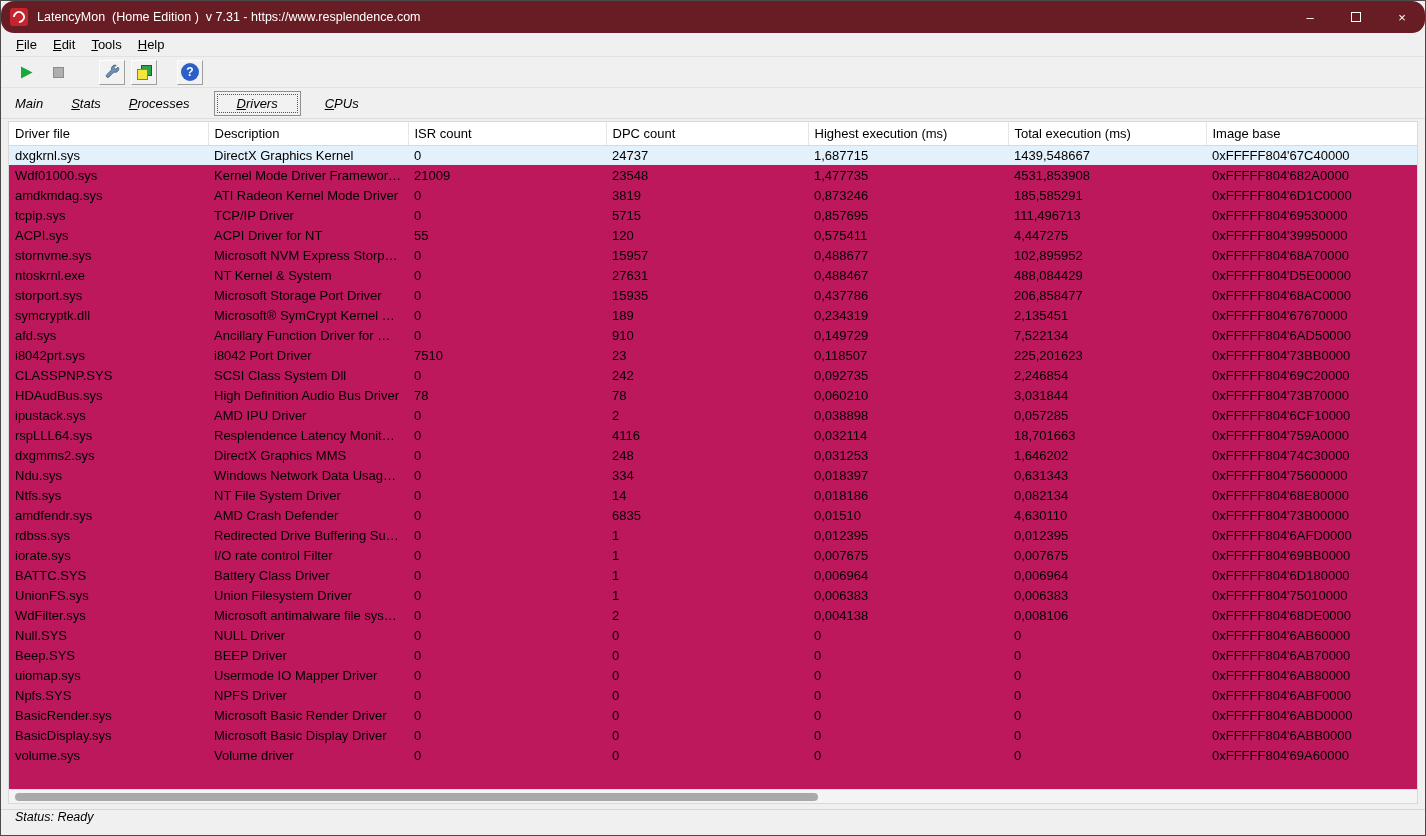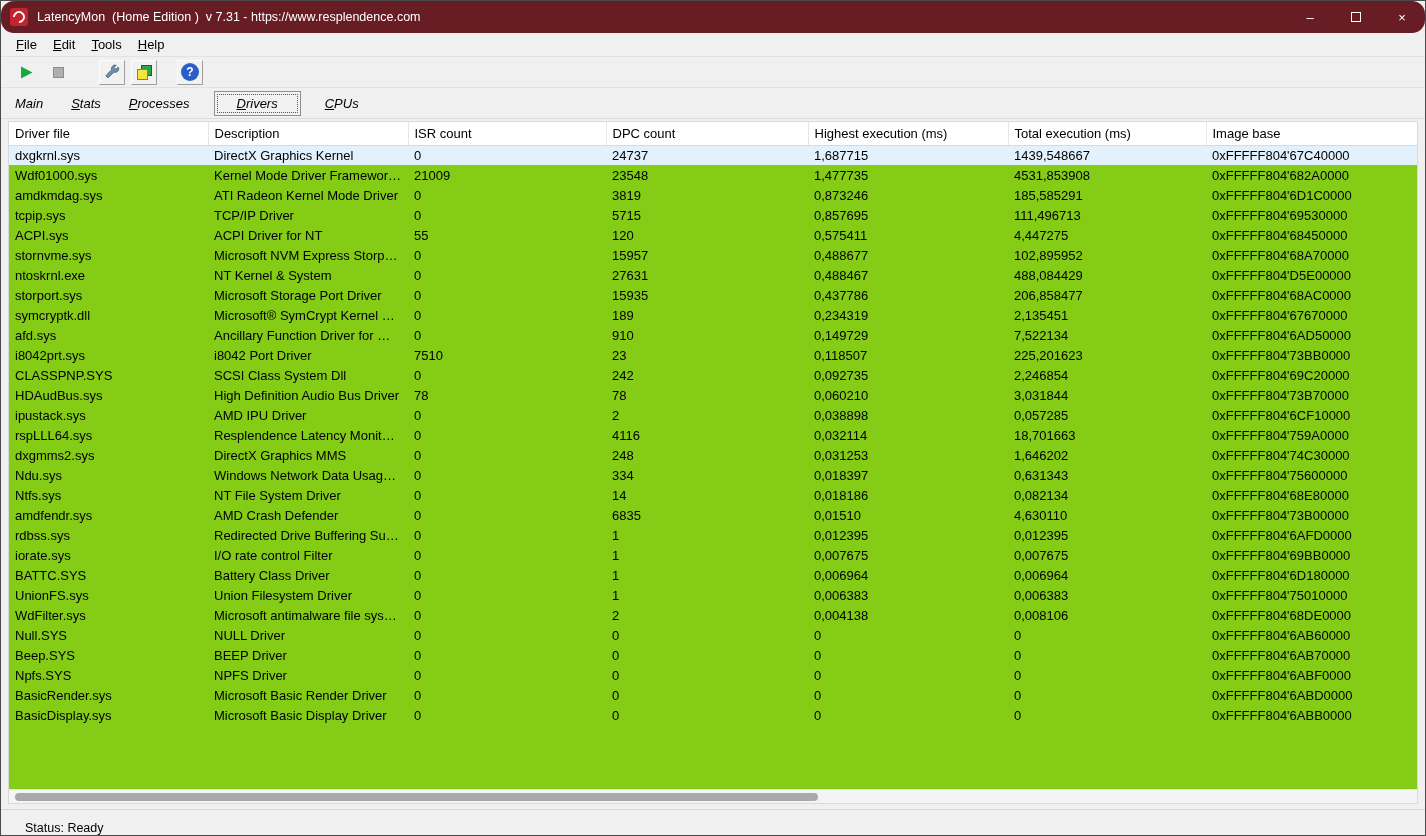"Driver file" .list-view { background: #84cc16 -> #be185d }
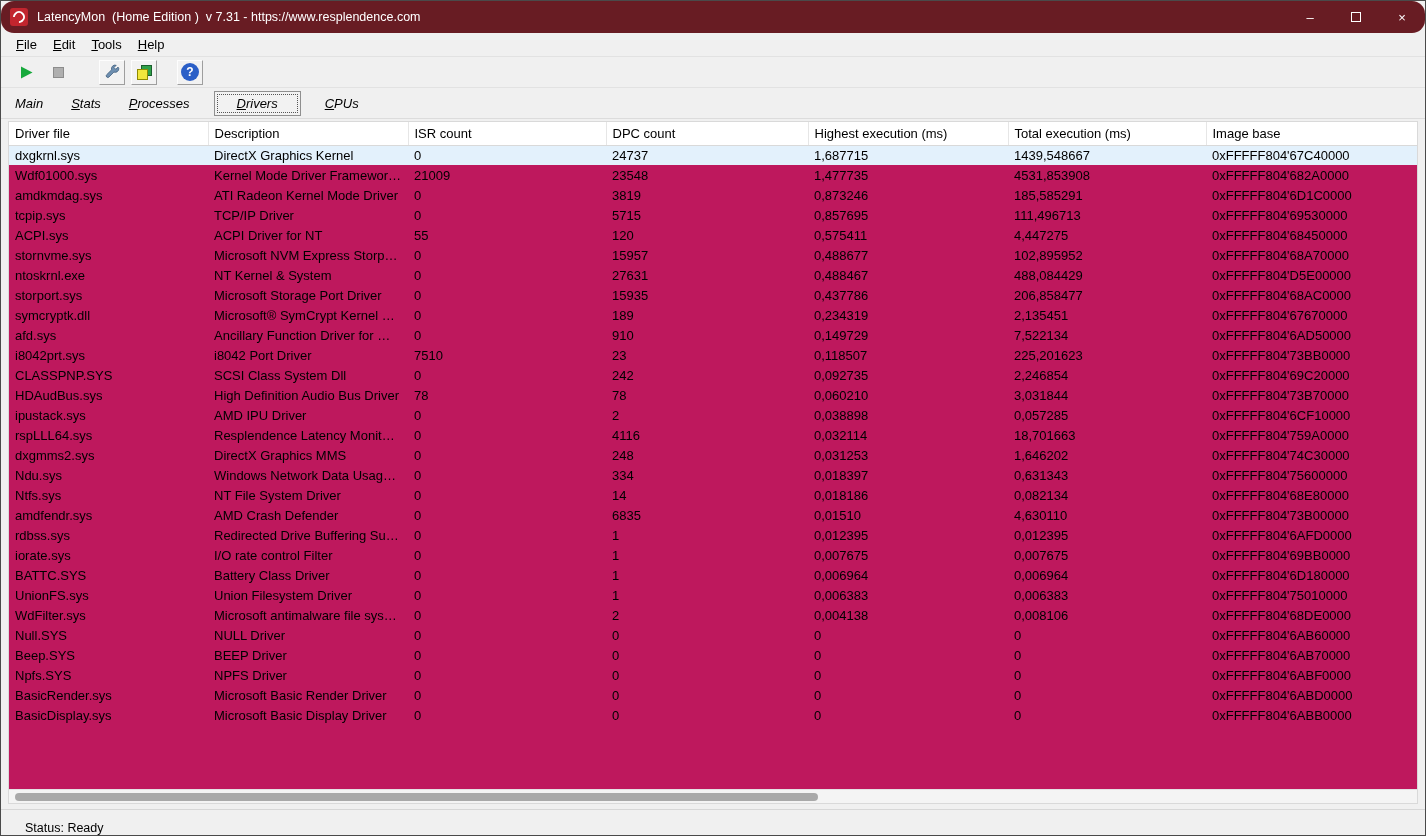"0xFFFFF804'68450000" td { text: 0xFFFFF804'68450000 -> 0xFFFFF804'39950000 }
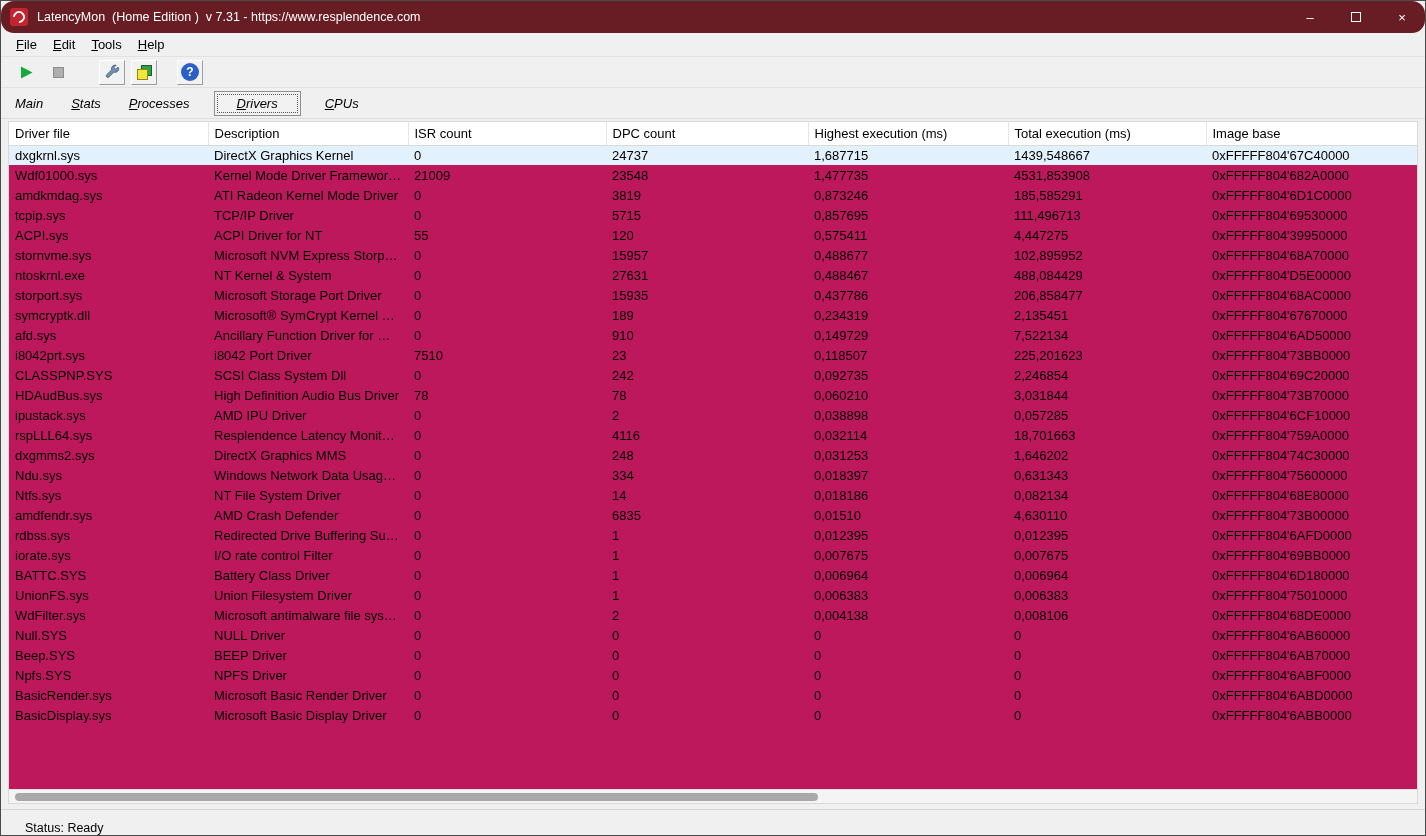"uiomap.sys" tr { html: none -> <tr> <td>uiomap.sys</td> <td>Usermode IO Mapper Driver</td> <td>0</td> <td>0</td> <td>0</td> <td>0</td> <td>0xFFFFF804'6AB80000</td> </tr> }
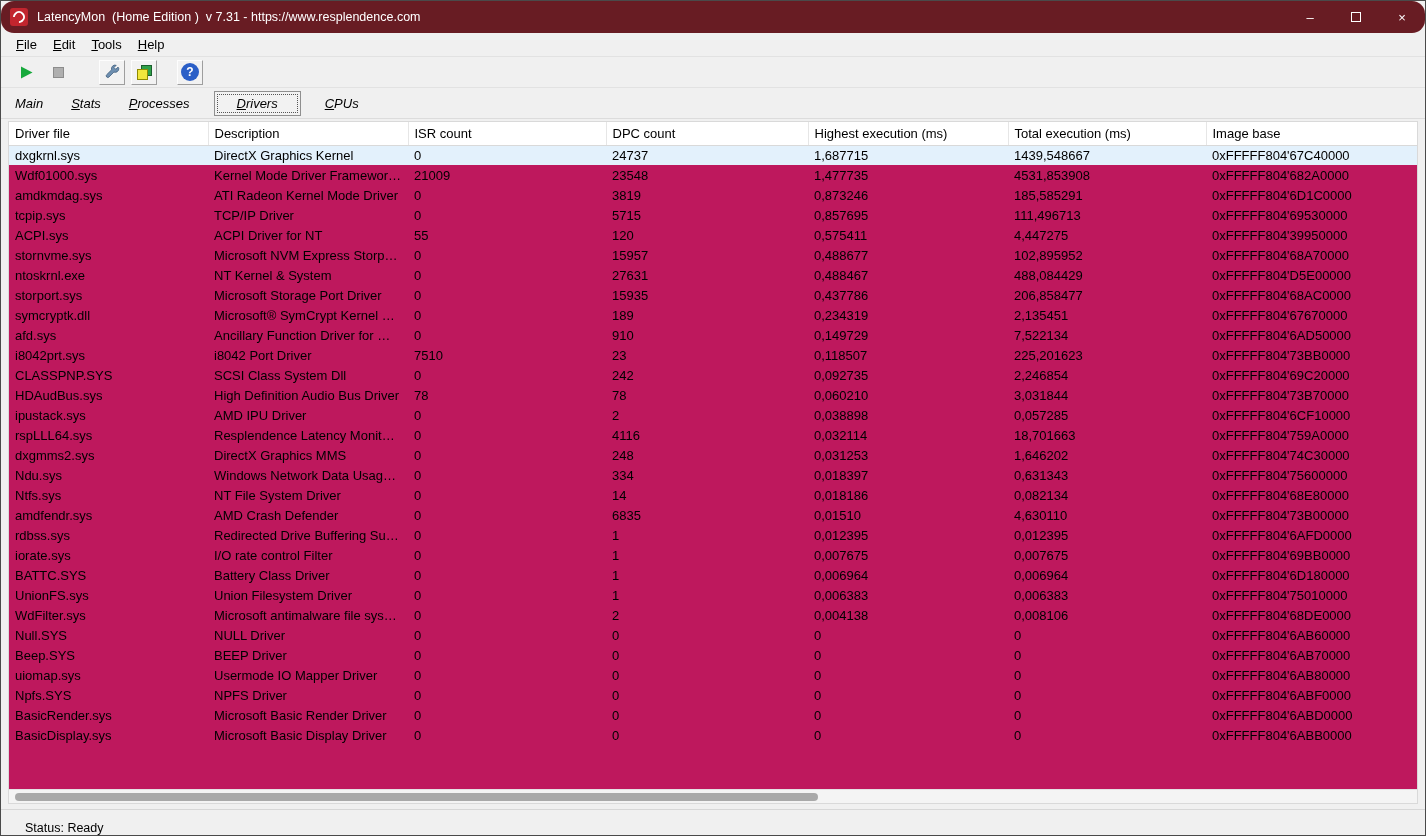"volume.sys" tr { html: none -> <tr> <td>volume.sys</td> <td>Volume driver</td> <td>0</td> <td>0</td> <td>0</td> <td>0</td> <td>0xFFFFF804'69A60000</td> </tr> }
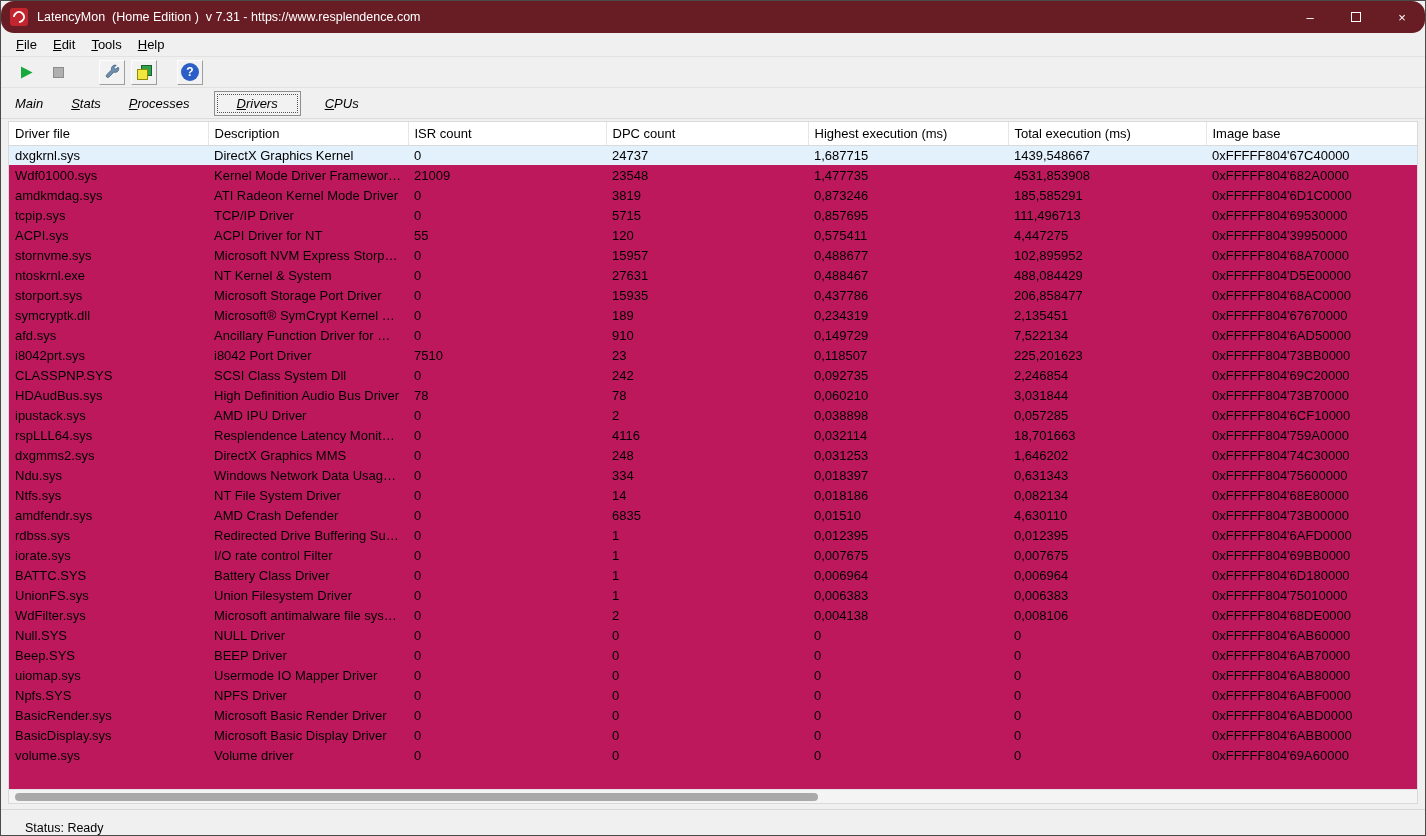"Status: Ready" .statusbar { align-items: flex-end -> flex-start; font-style: none -> italic; padding-left: 24px -> 14px }
